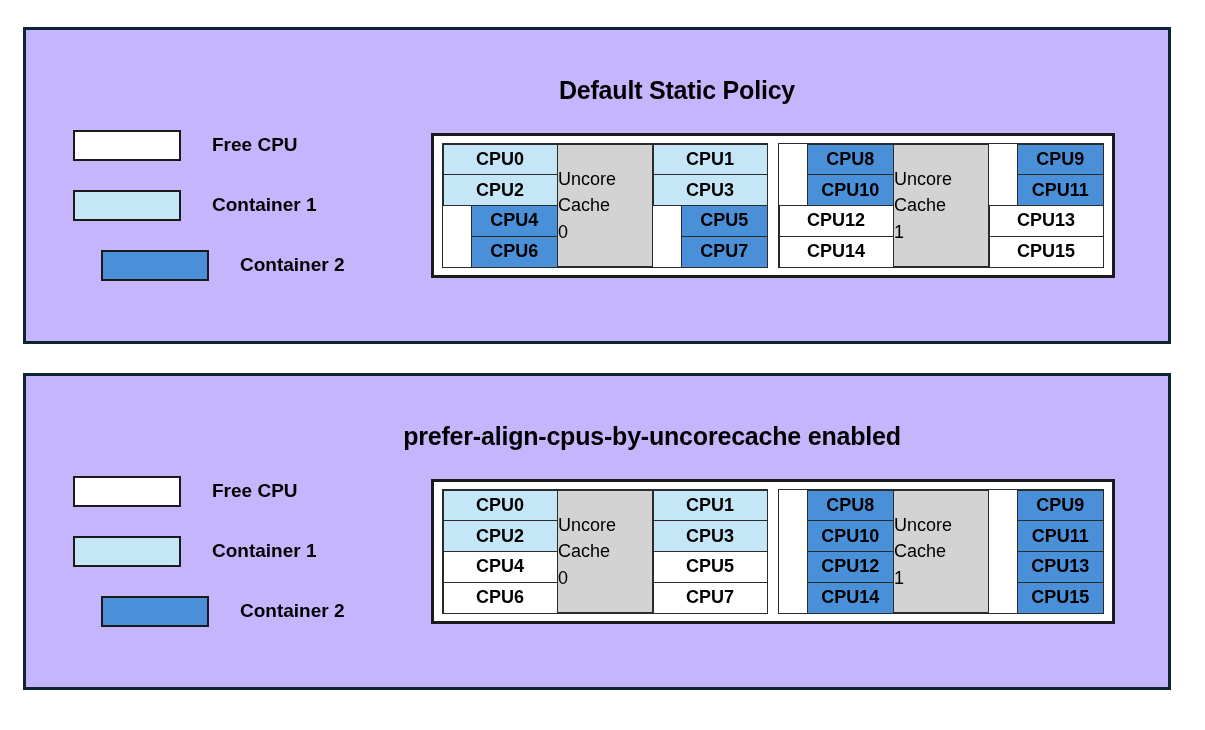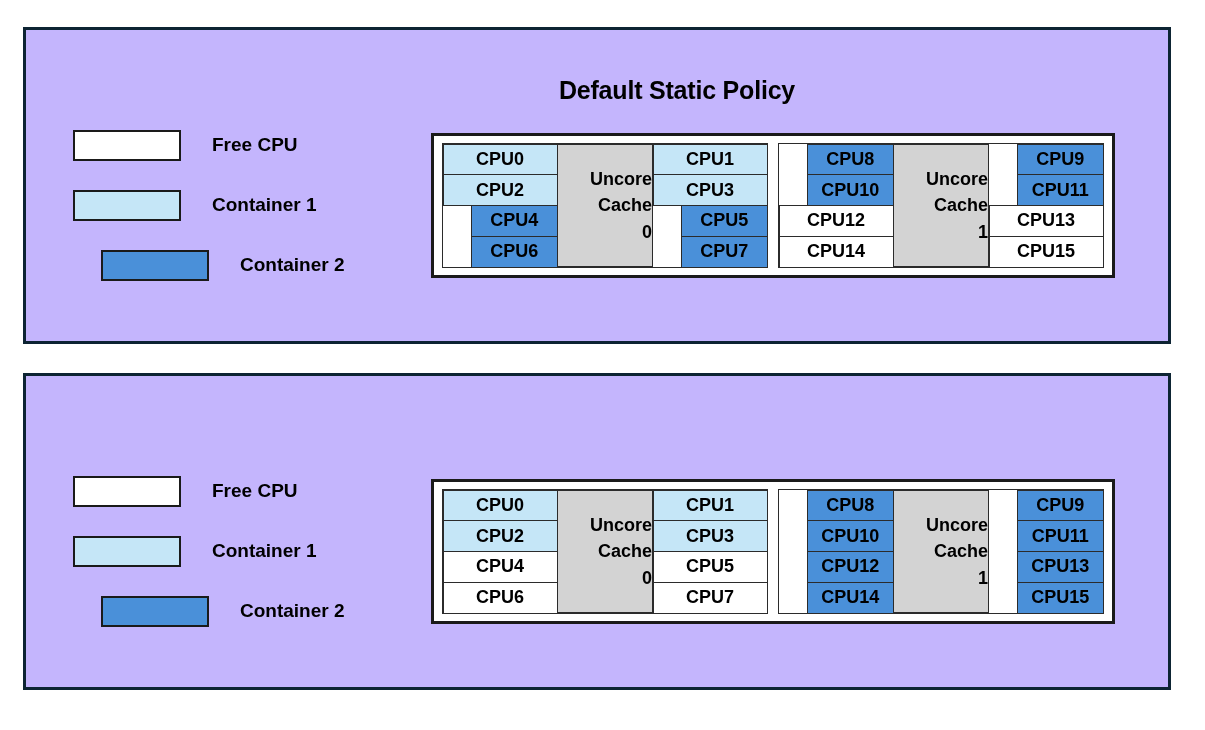"Uncore" .cache-box { align-items: flex-end -> flex-start; font-weight: bold -> normal }
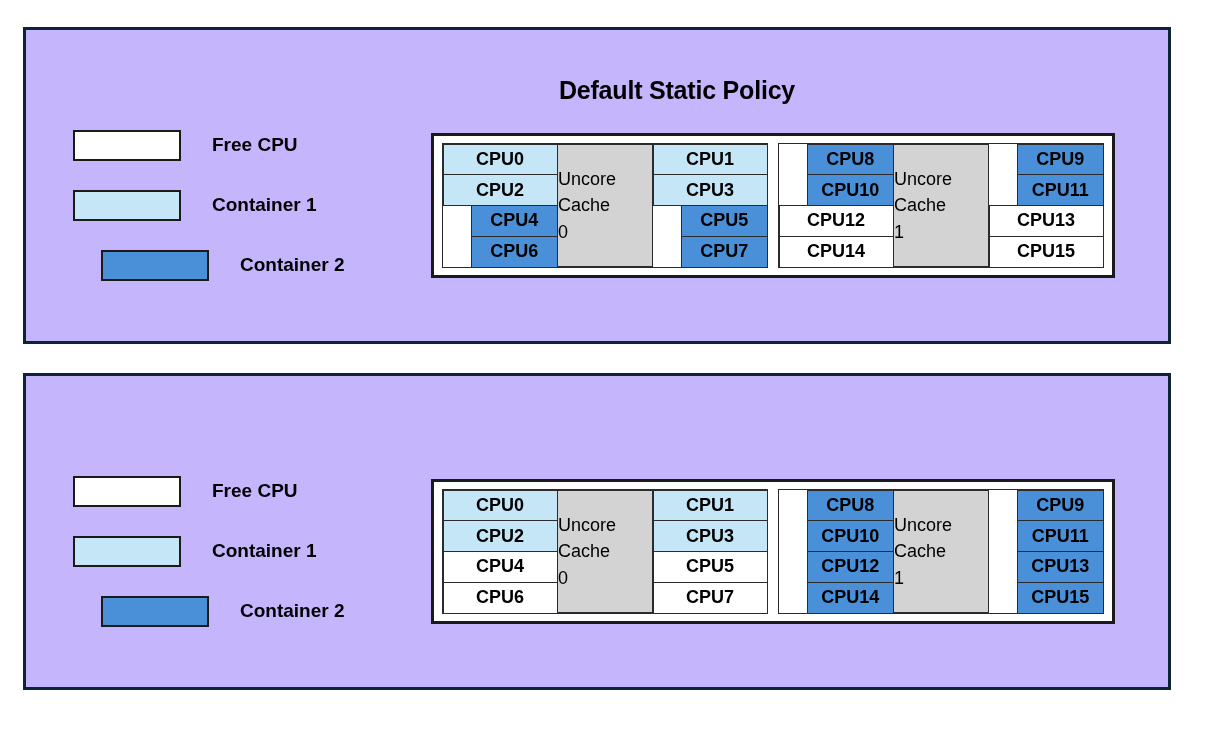"prefer-align-cpus-by-uncorecache enabled" div.panel-title { html: none -> <div>prefer-align-cpus-by-uncorecache enabled</div> }
